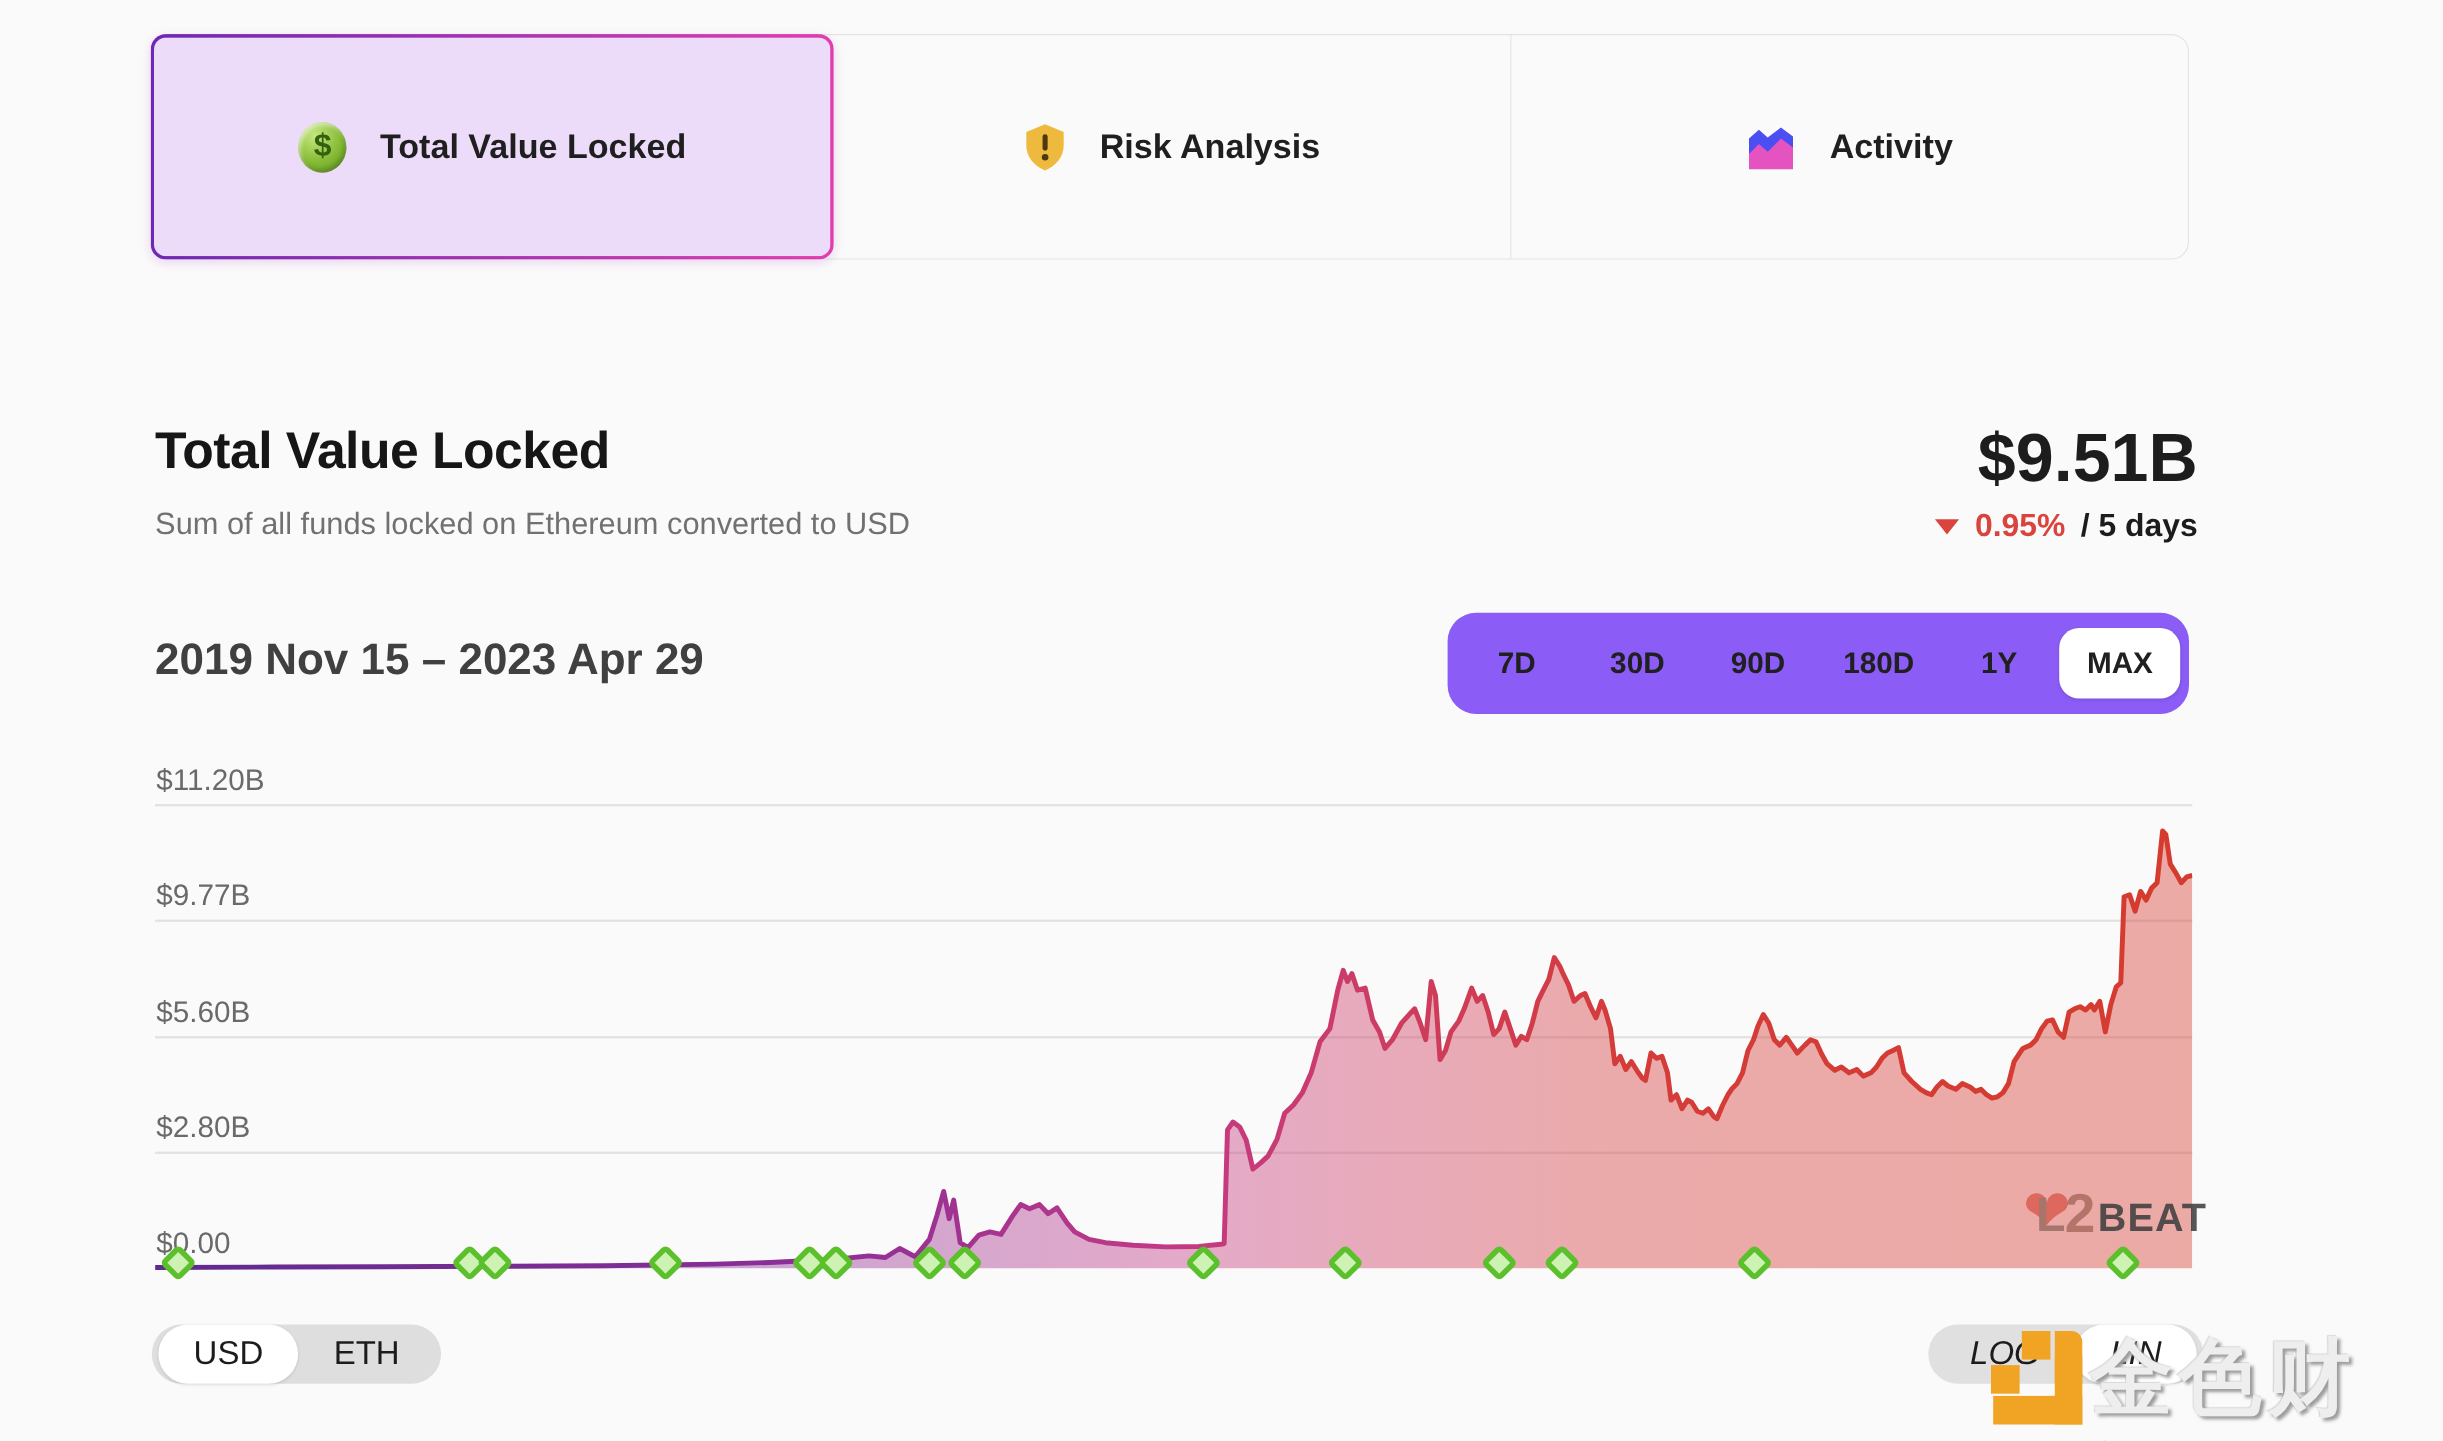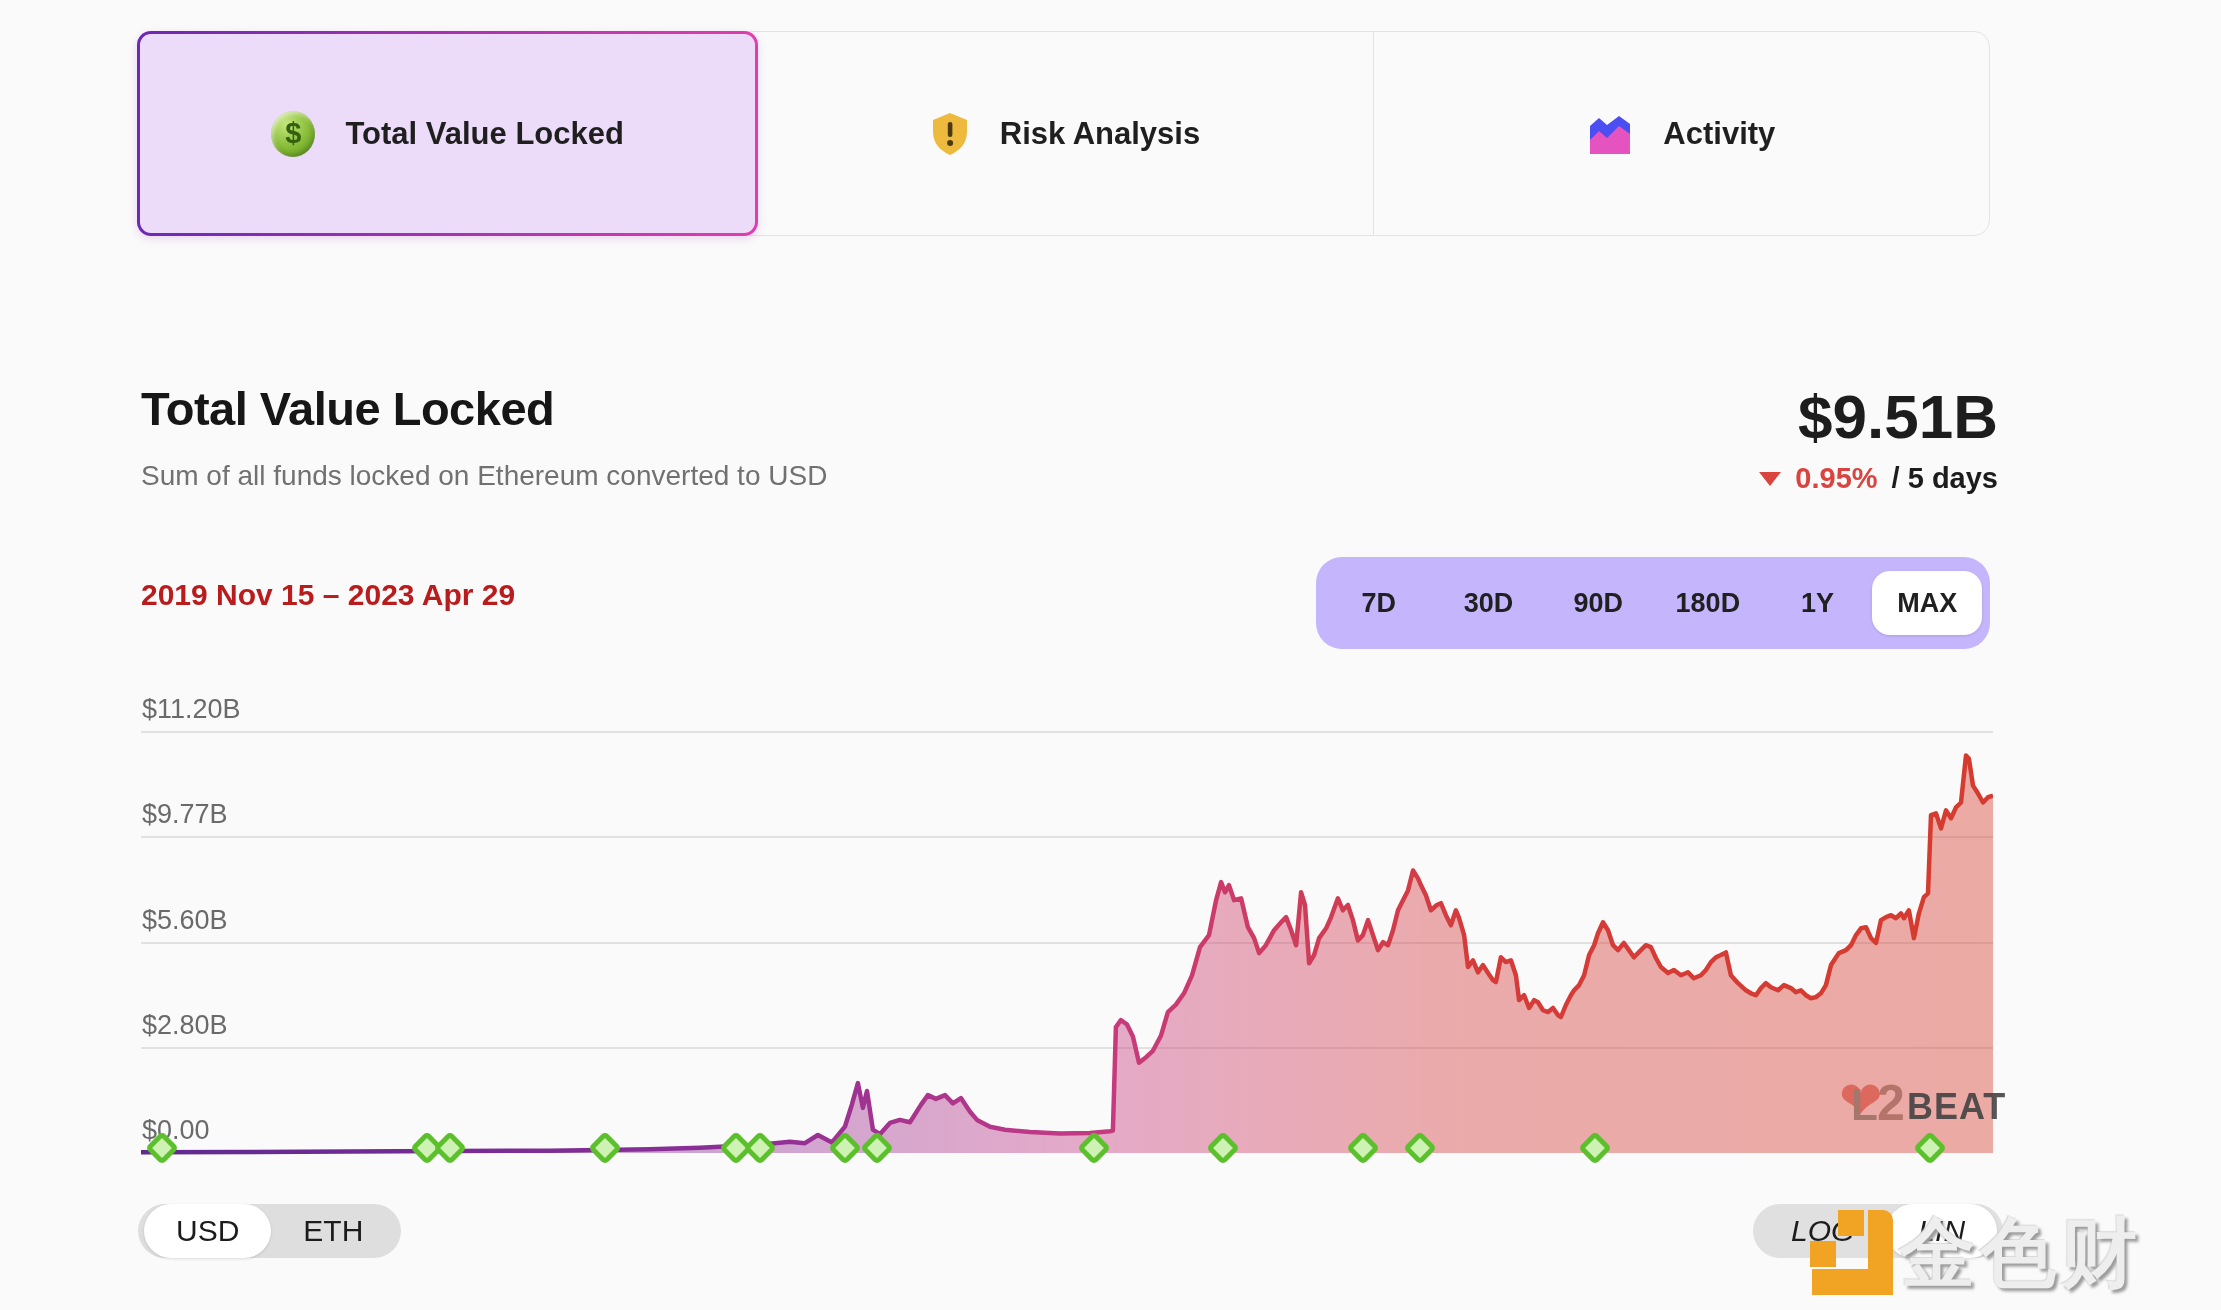"2019 Nov 15 – 2023" .date-range { color: #b91c1c -> #404040; font-size: 30px -> 40px }
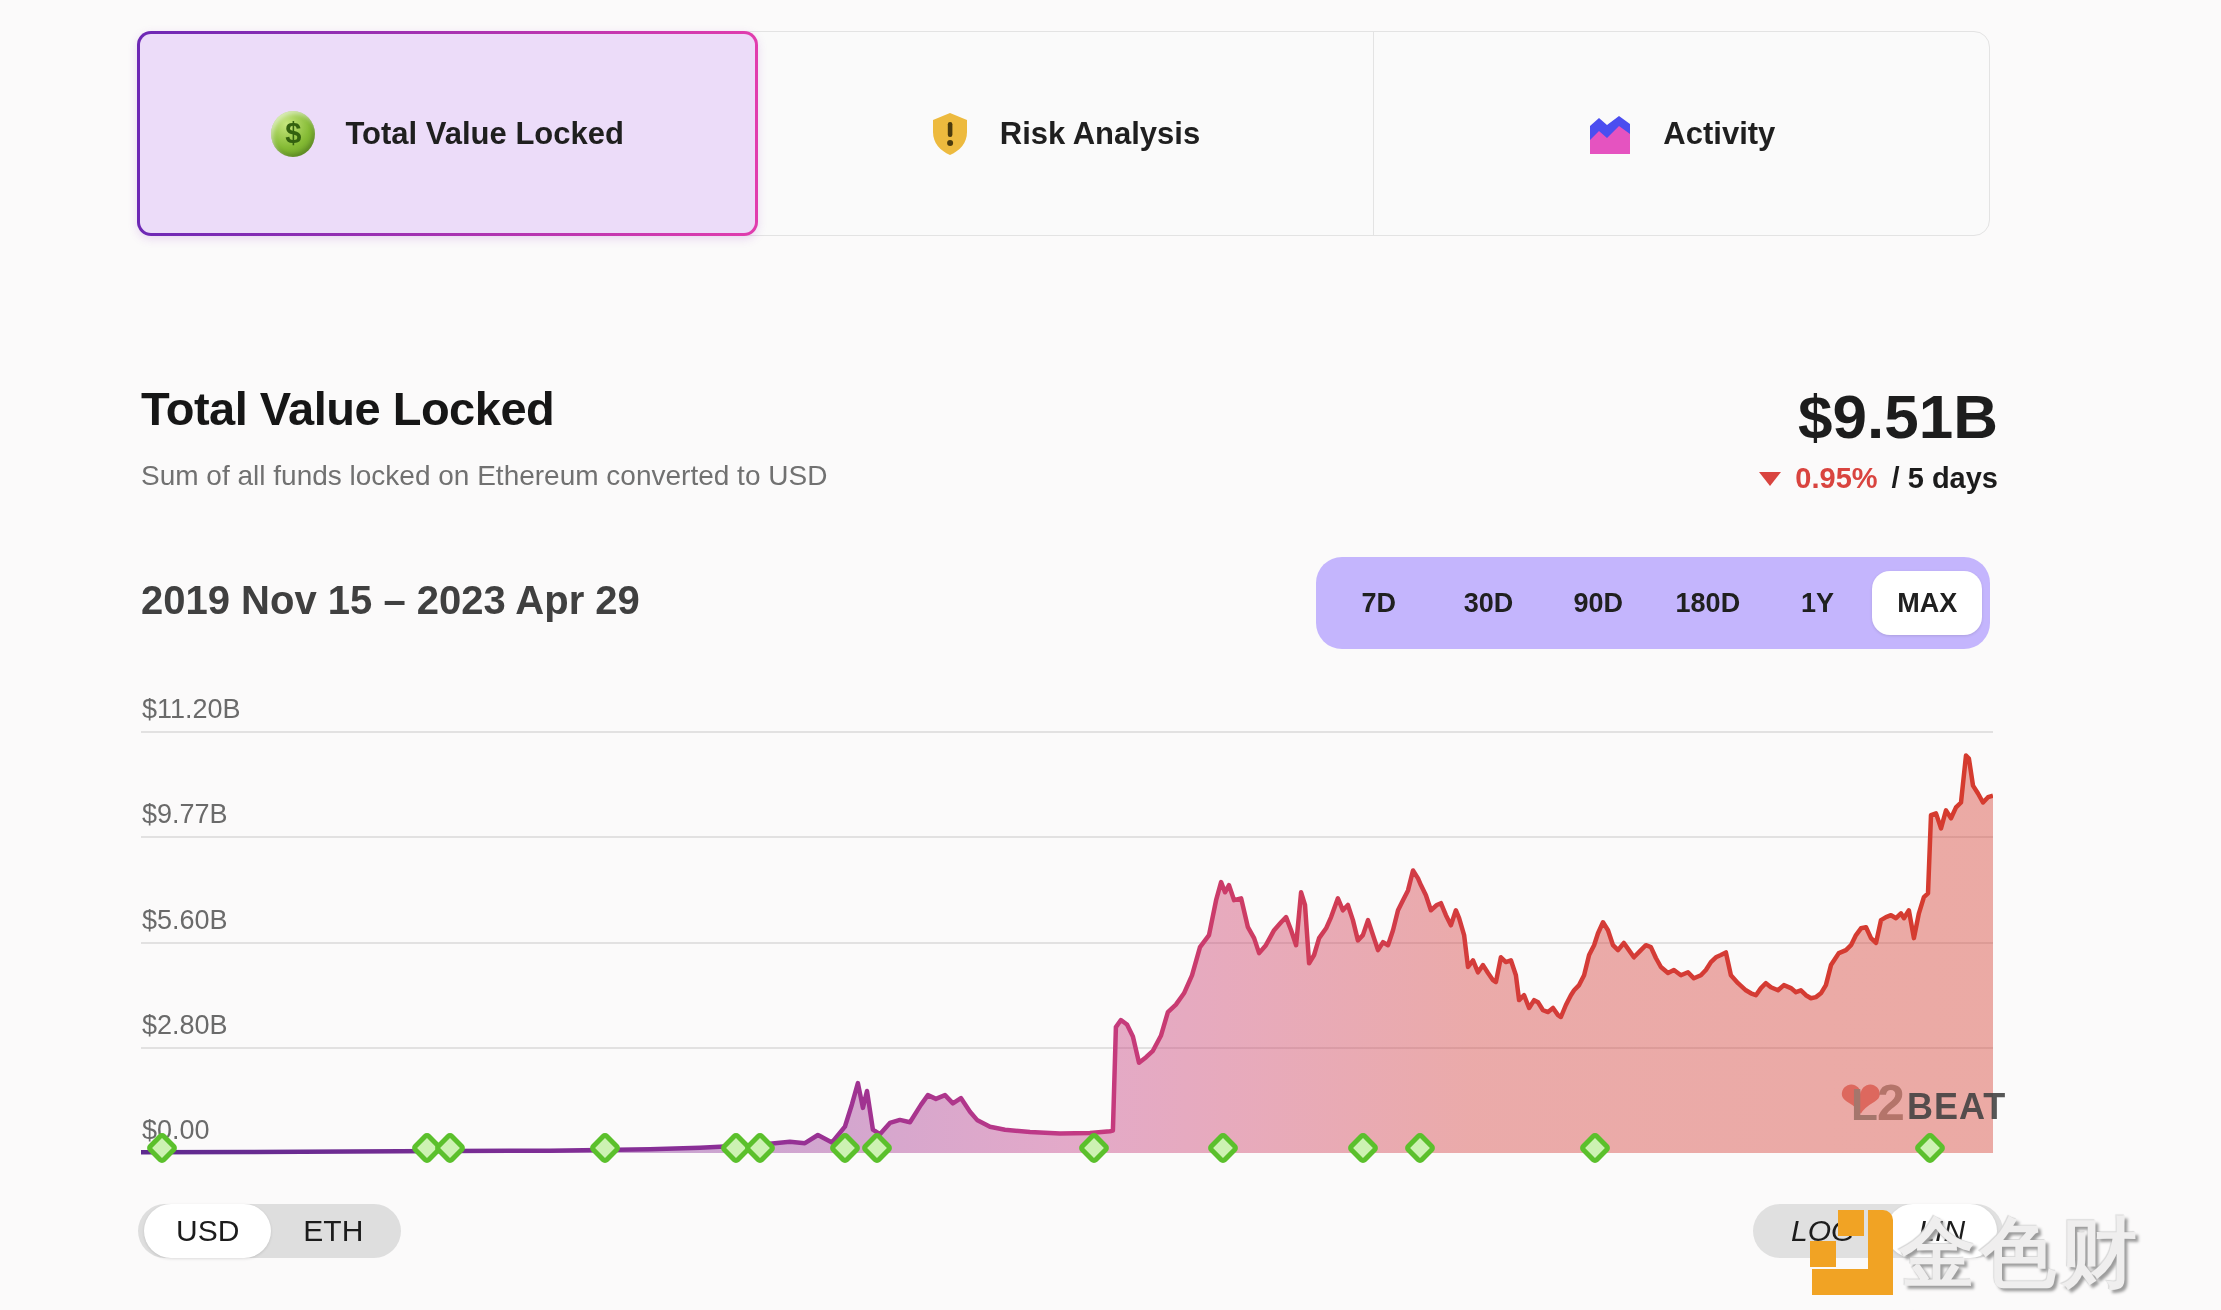"7D" .range-group { background: #c4b5fd -> #8b5cf6 }
